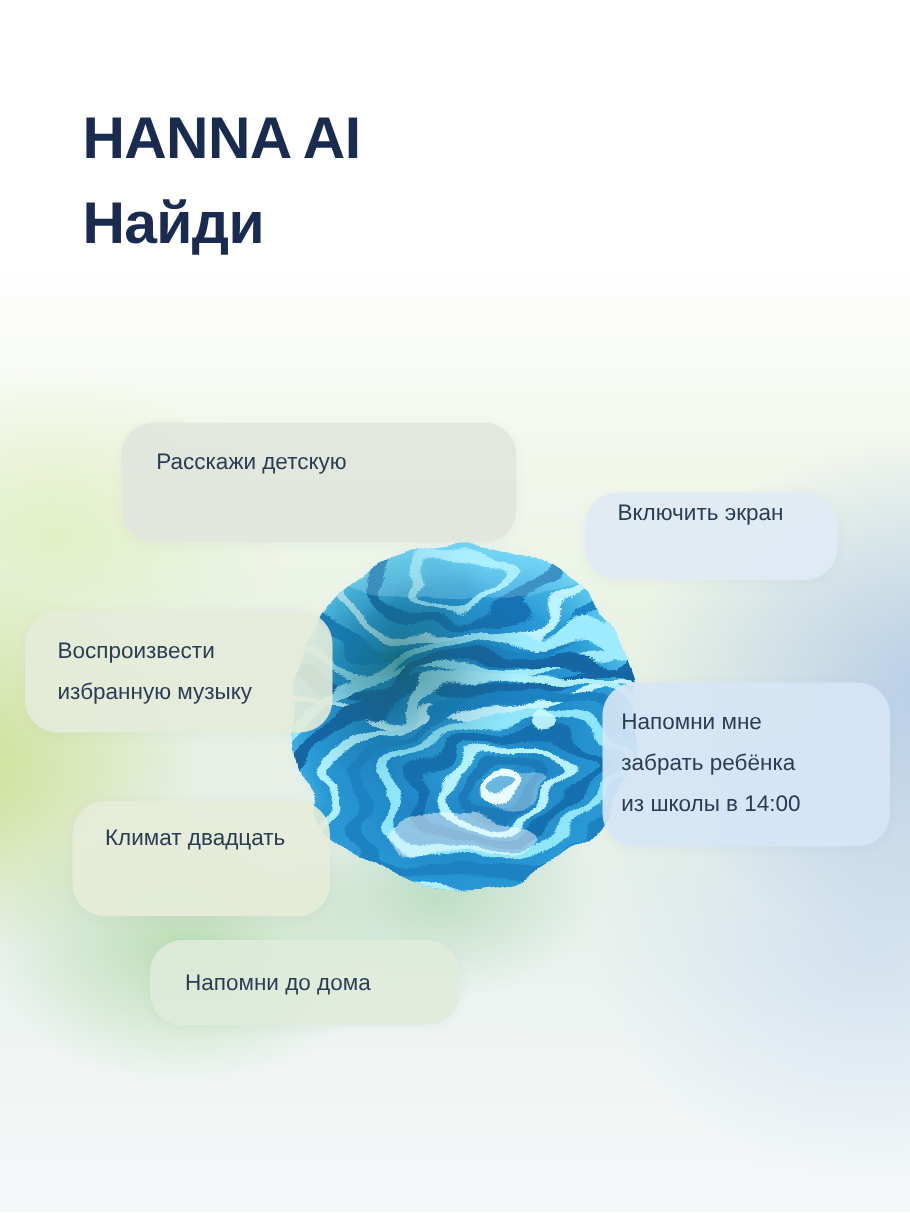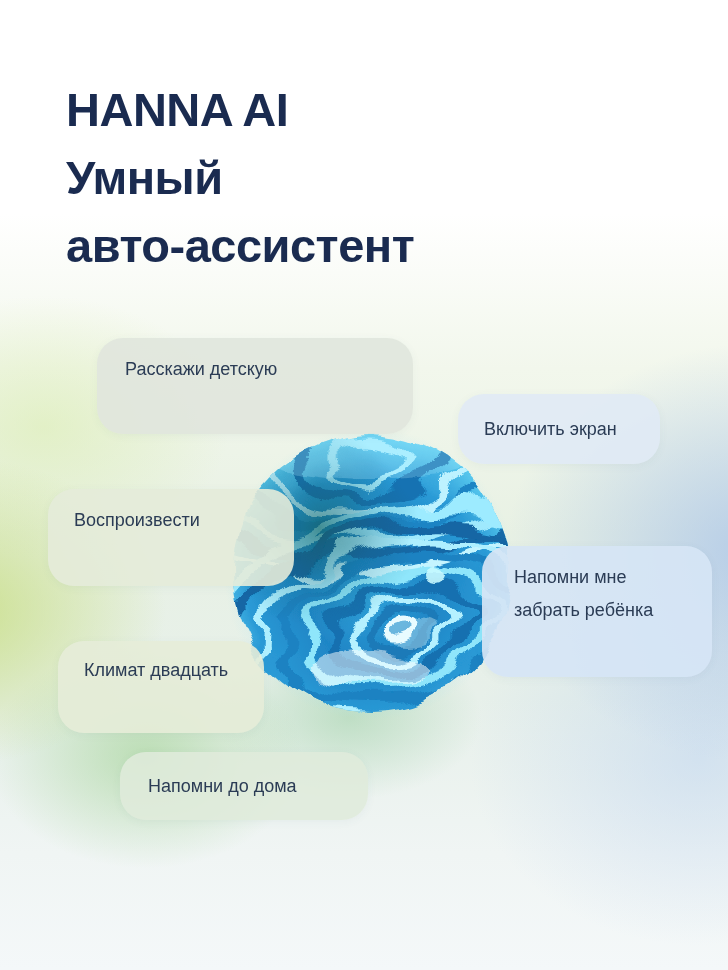"Умный" h2 { text: Умный -> Найди }
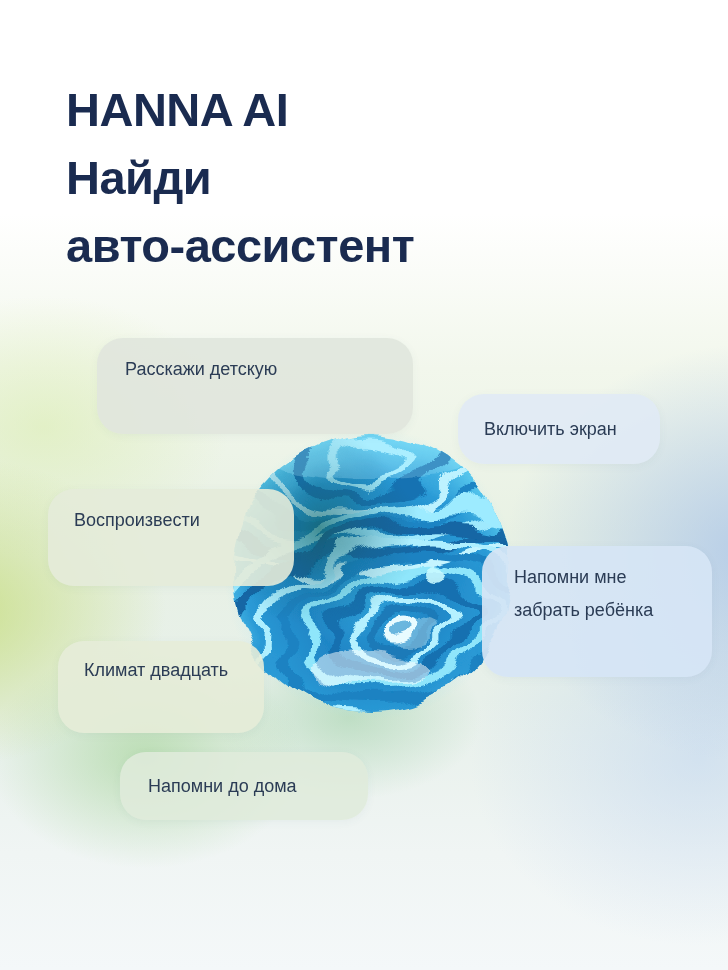"авто-ассистент" h2 { html: <h2>авто-ассистент</h2> -> none }
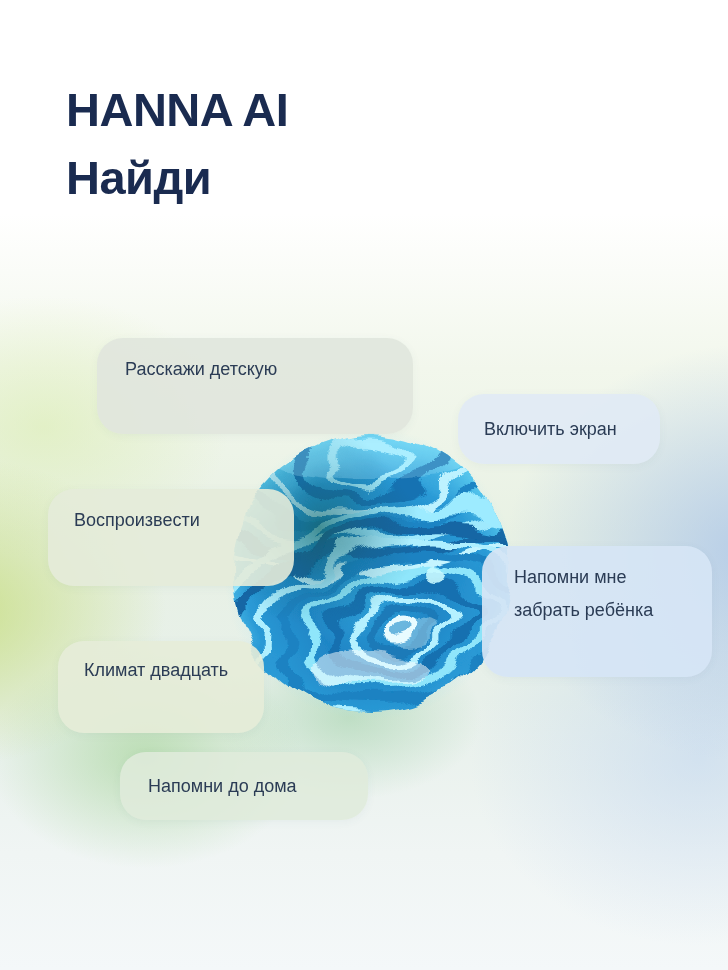"Включить экран" .b2 { align-items: center -> none; left: 458px -> 468px }
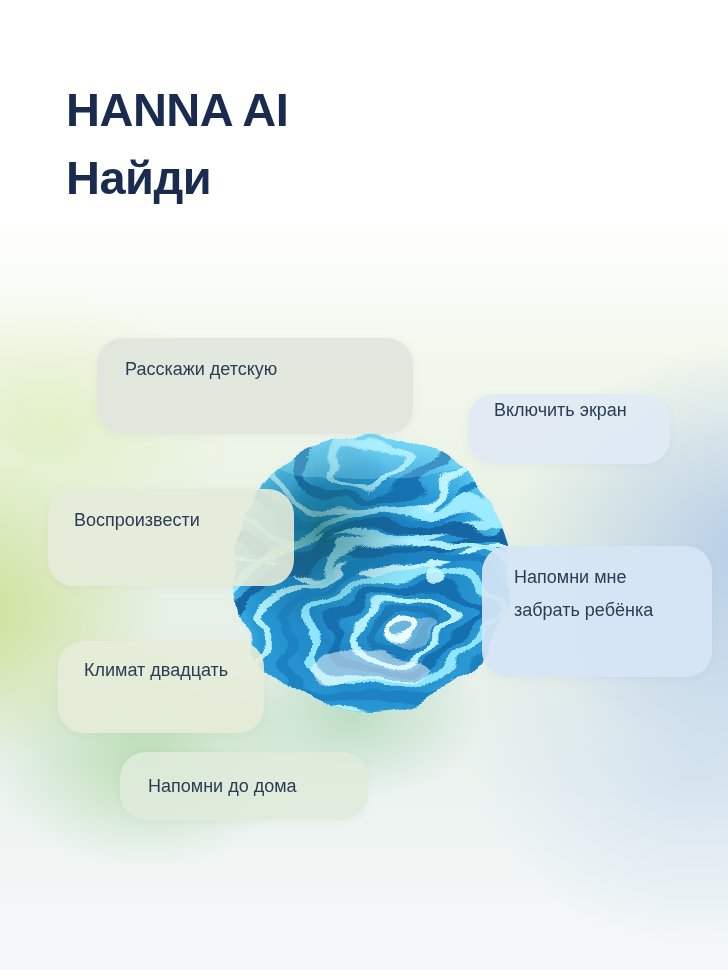"Воспроизвести" .b3 { left: 48px -> 20px }
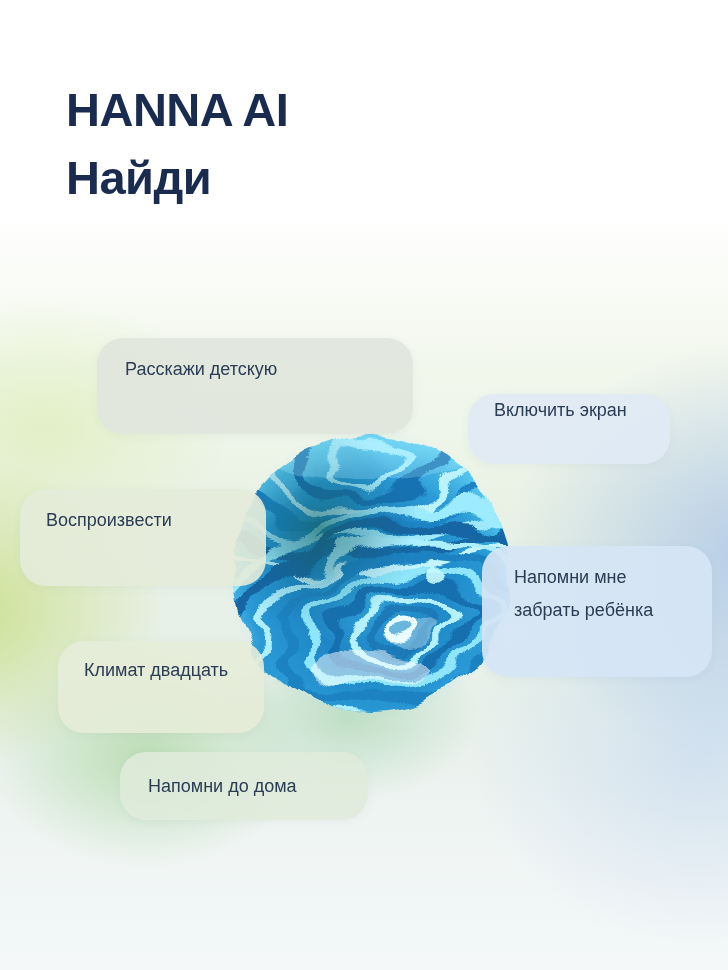"избранную музыку" div.line { html: none -> <div>избранную музыку</div> }
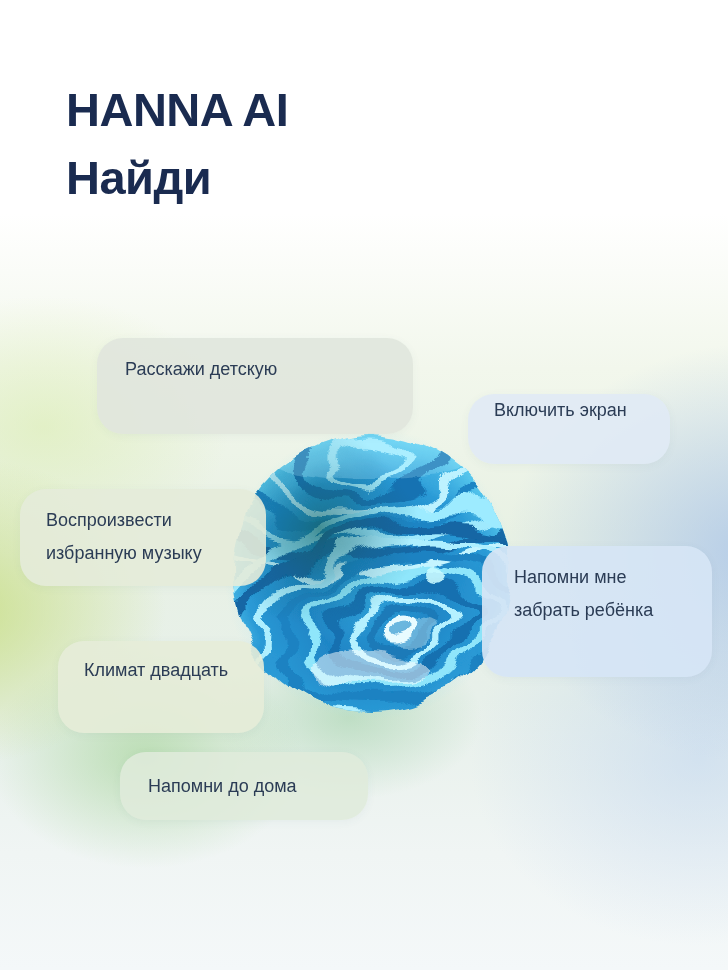"Напомни мне" .b4 { padding: 15px 32px -> 15px 15px }
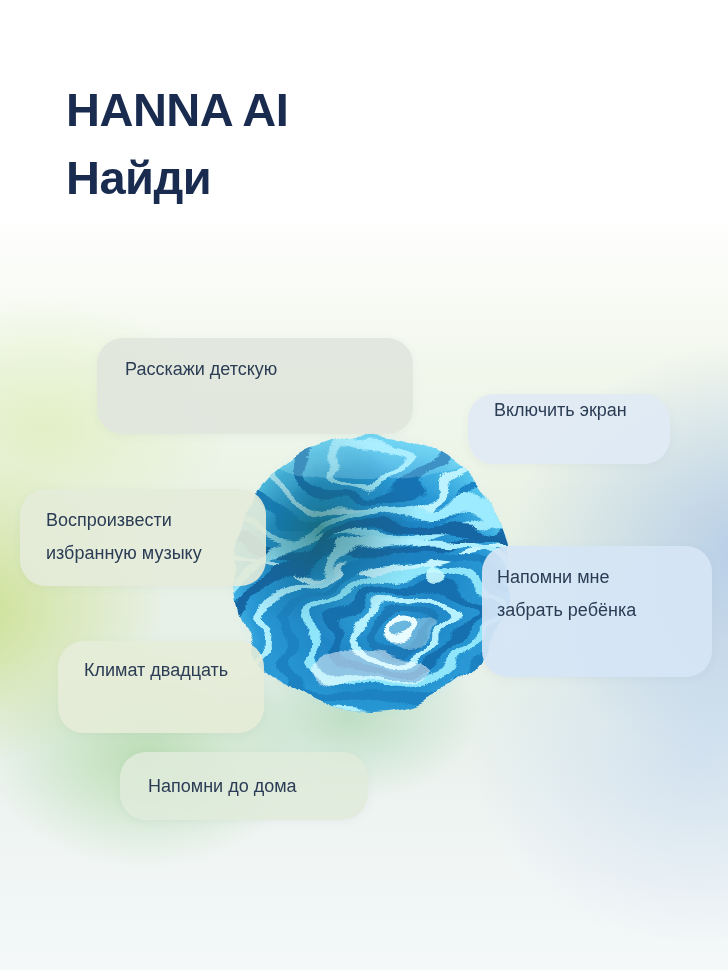"из школы в 14:00" div.line { html: none -> <div>из школы в 14:00</div> }
